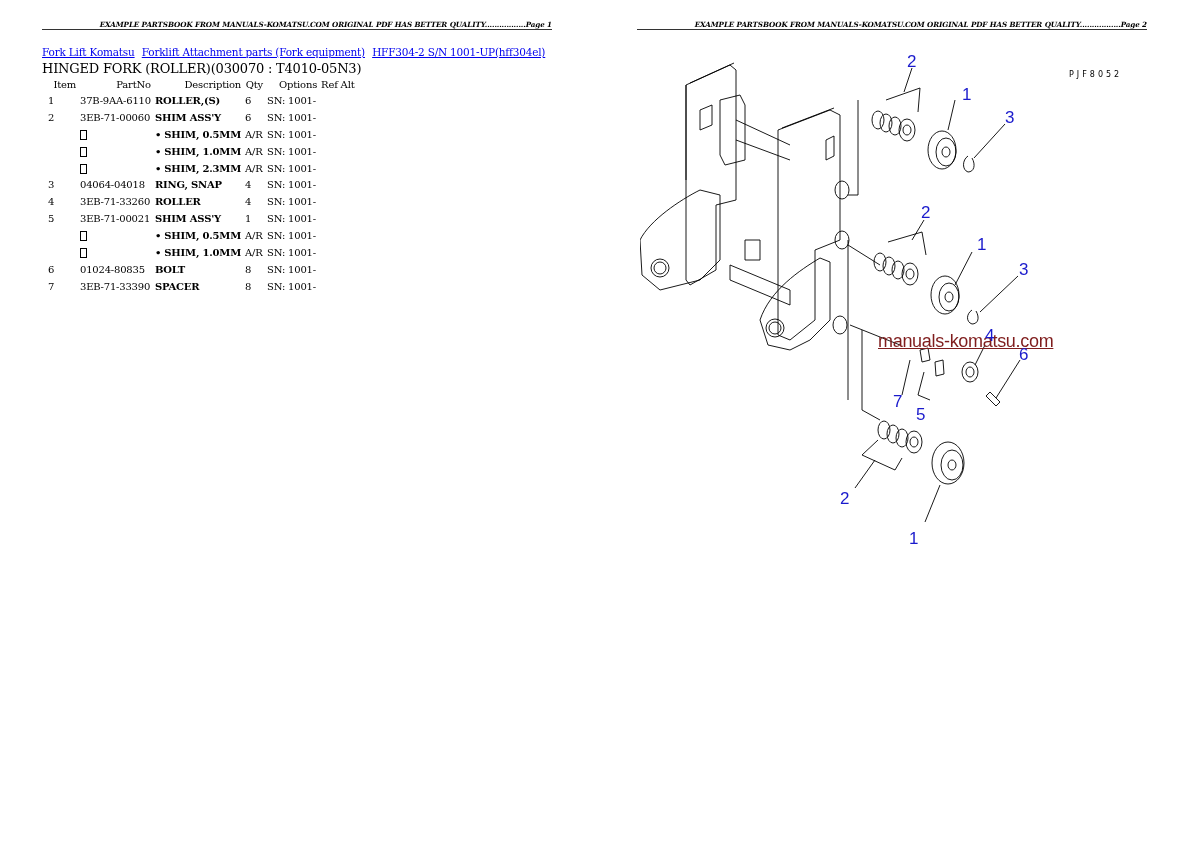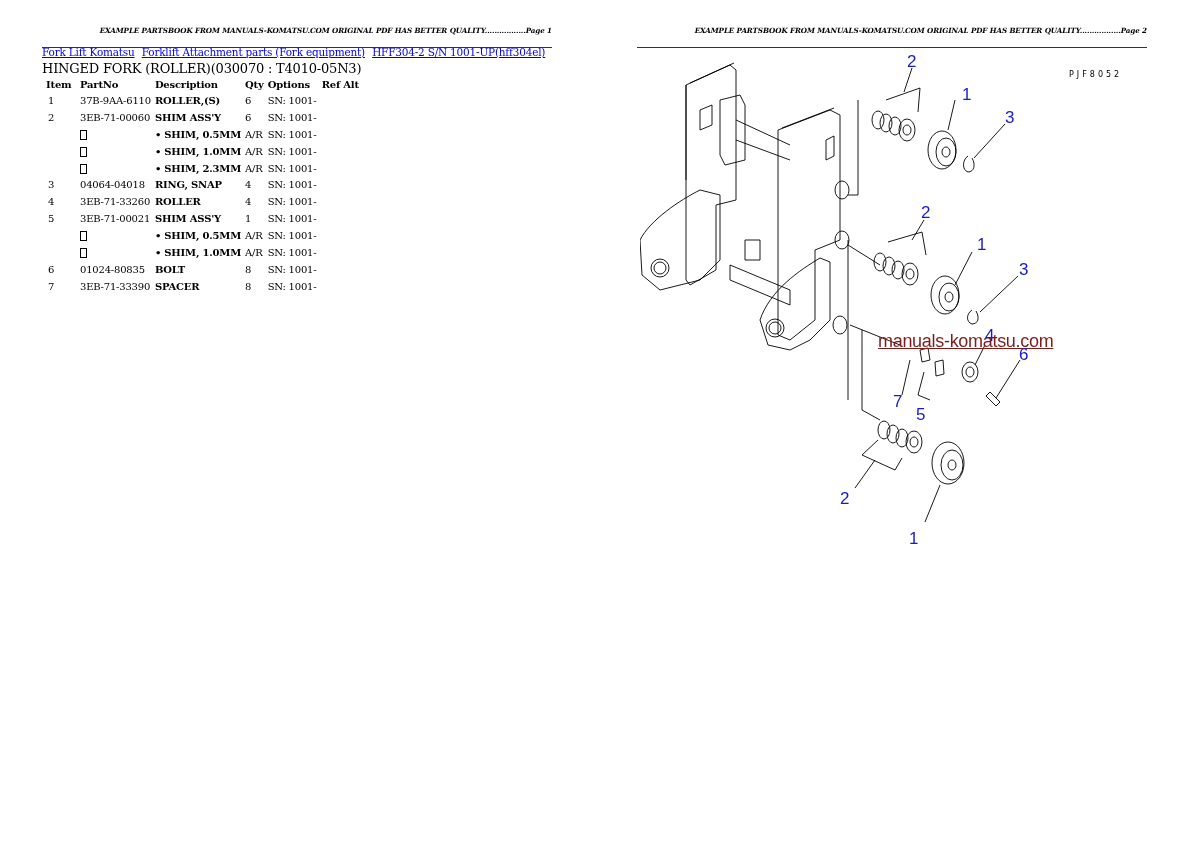"EXAMPLE PARTSBOOK FROM" .hdr { padding-bottom: 12px -> 0; top: 26px -> 20px }
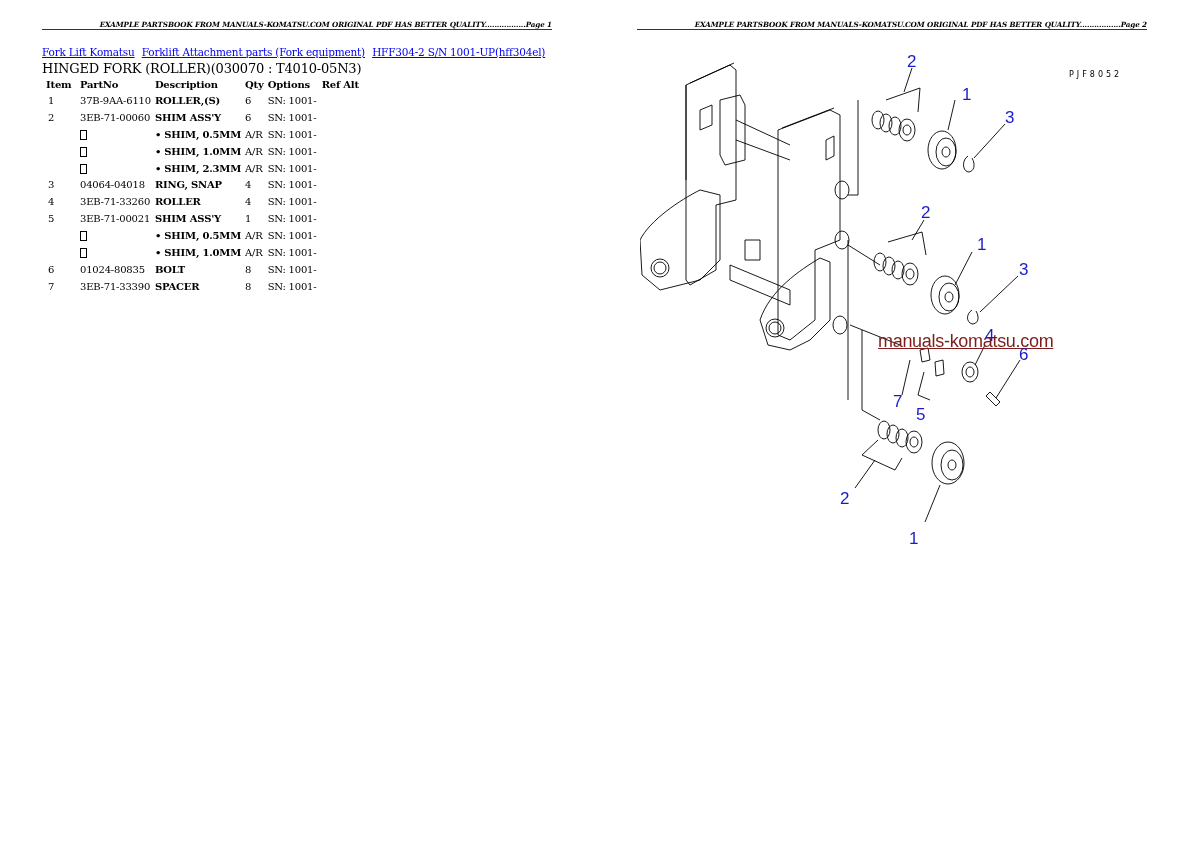"Item" table.parts th { font-weight: bold -> normal; text-align: left -> right }
